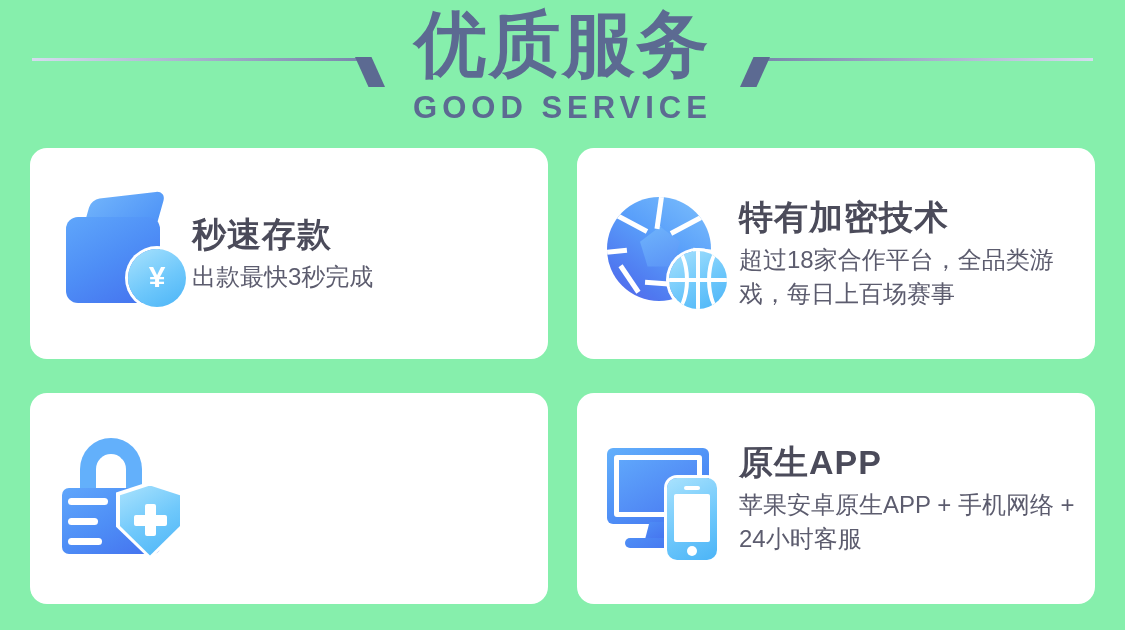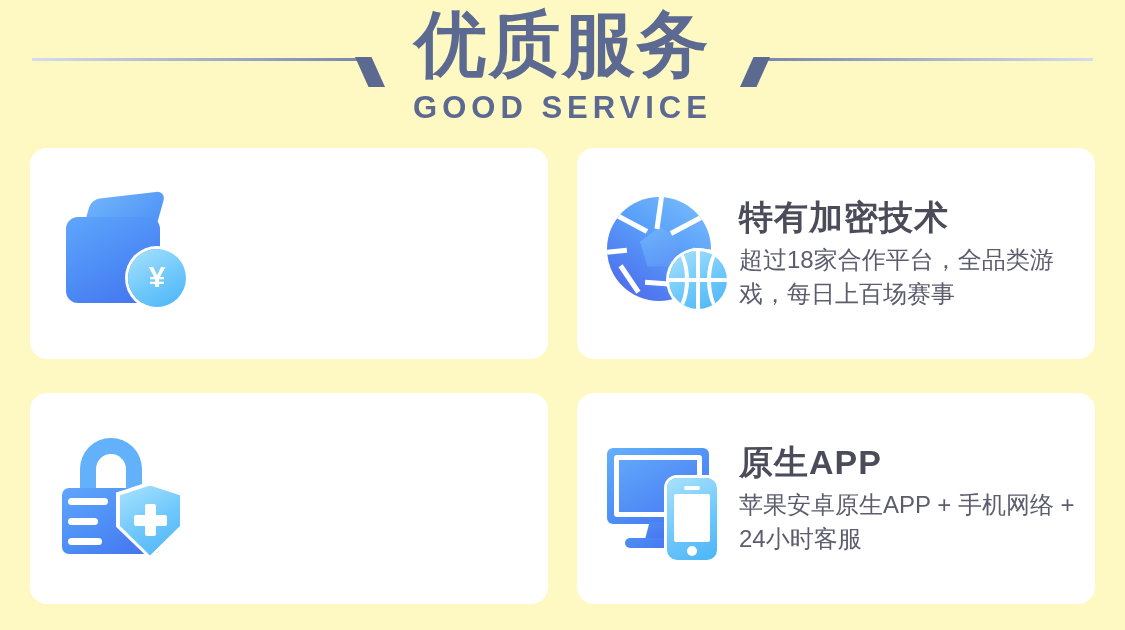"优质服务" #stage { background: #fef9c3 -> #86efac }
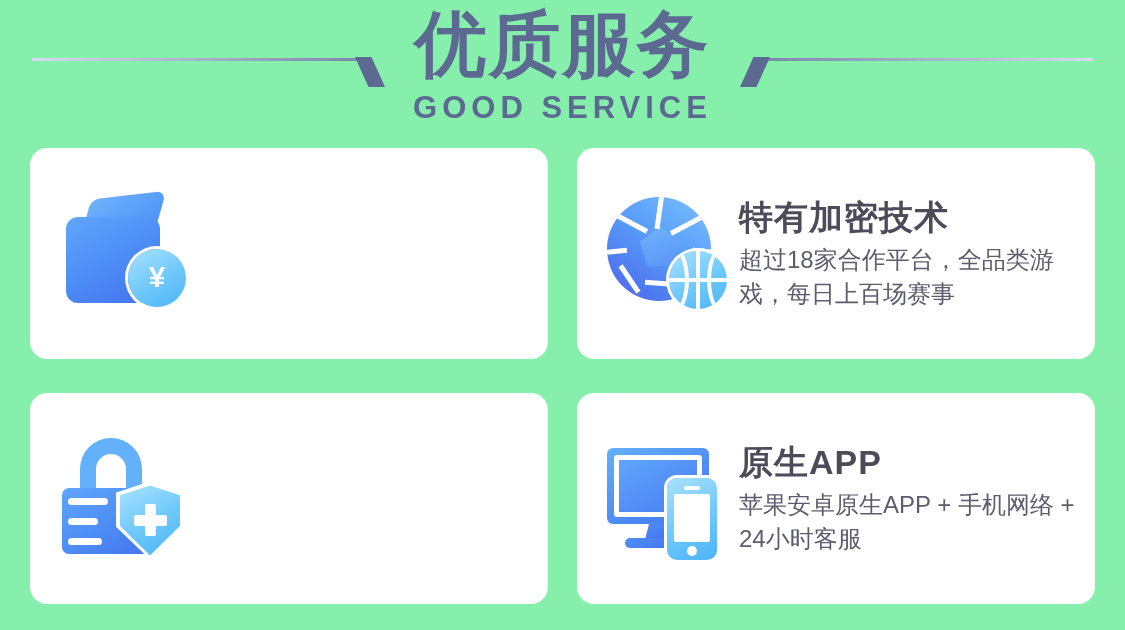"秒速存款" div.texts { html: none -> <div> <div>秒速存款</div> <div>出款最快3秒完成</div> </div> }
